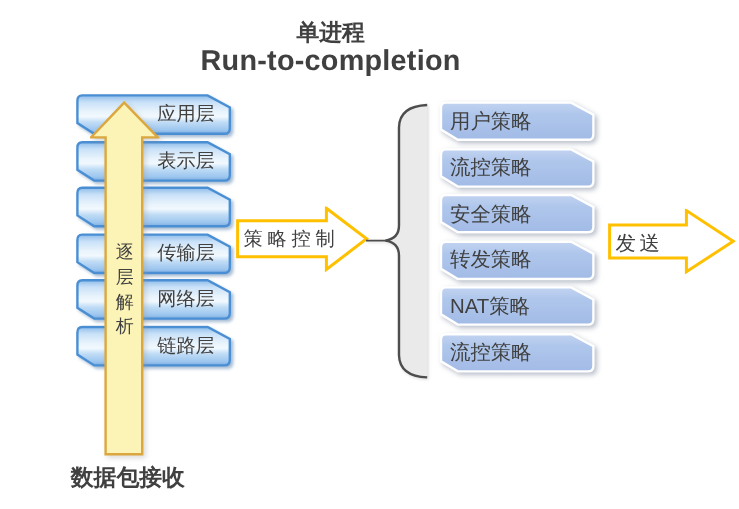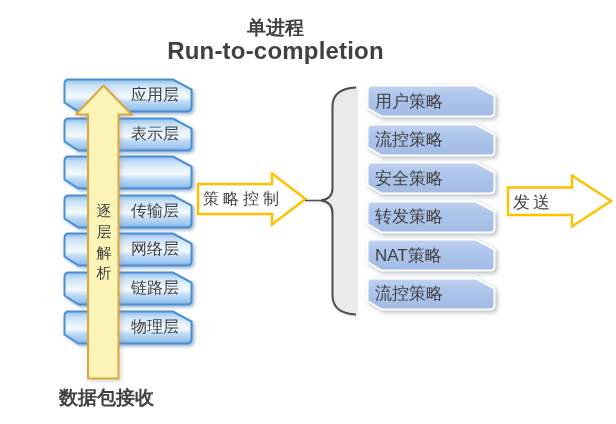"物理层" div.osi-box { html: <div> <svg> <path></path> </svg> <span>物理层</span> </div> -> none }
